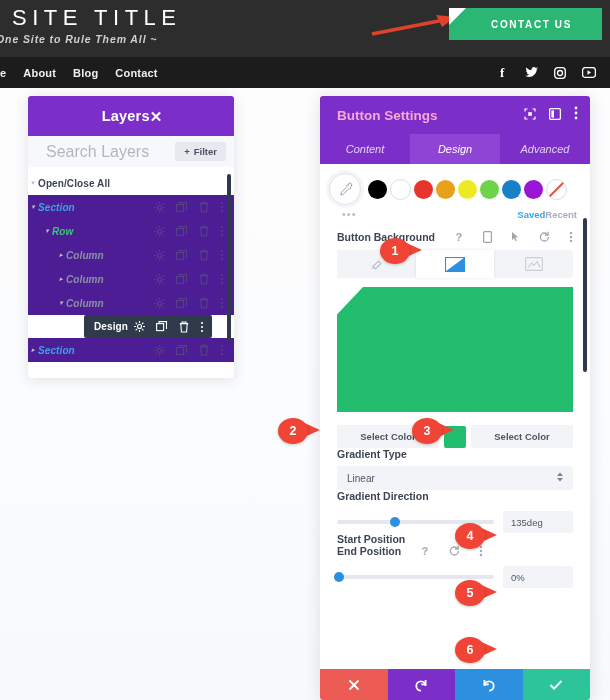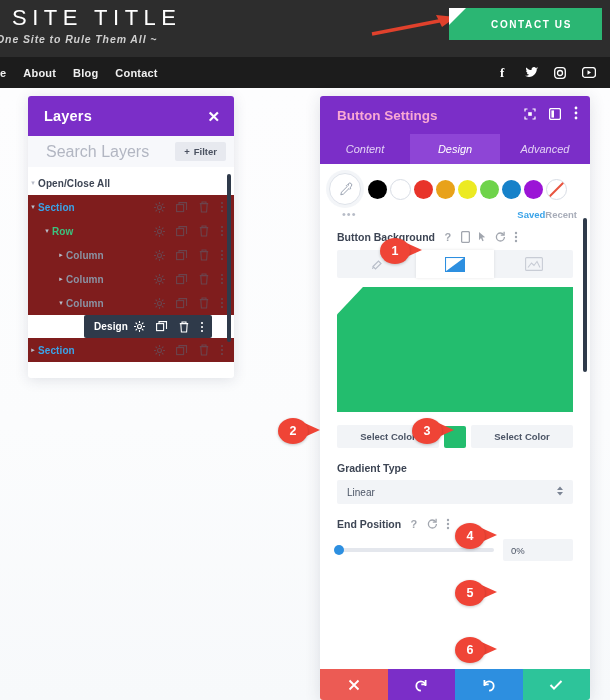"Layers" .layers-head { justify-content: space-between -> center }
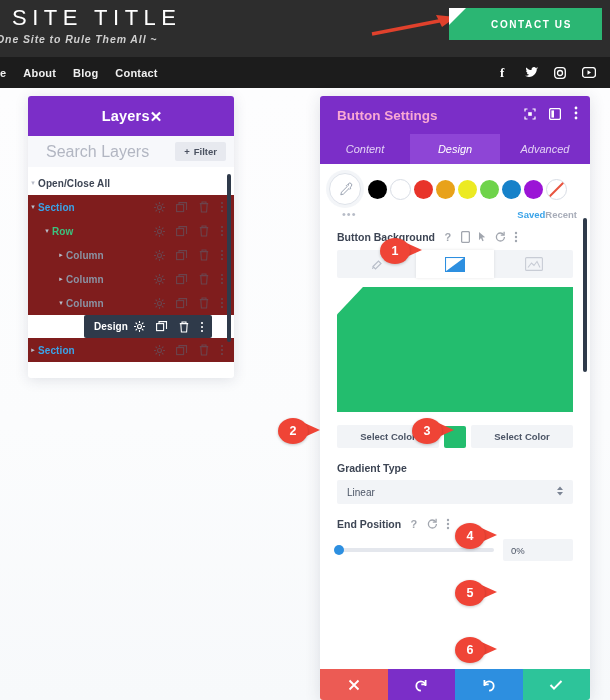"Section" .lrow.shaded { background: #7f1d1d -> #4c1d95; font-style: none -> italic }
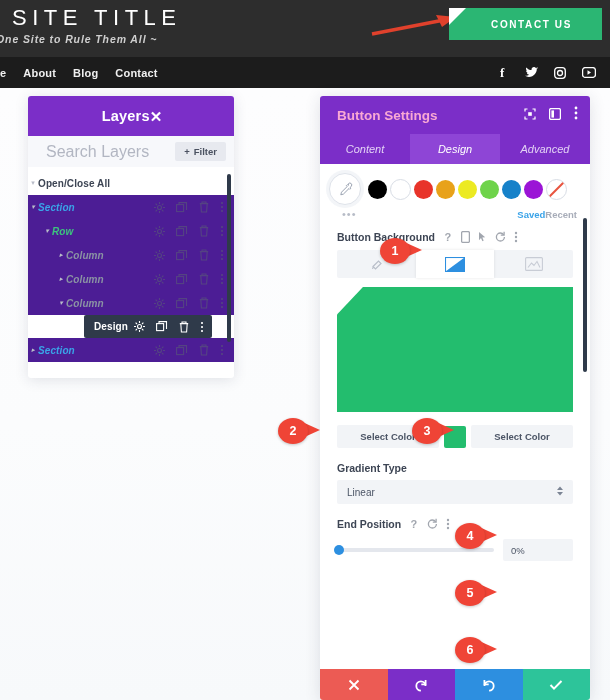"Button Background" .fieldlabel { gap: 8px -> 19px }
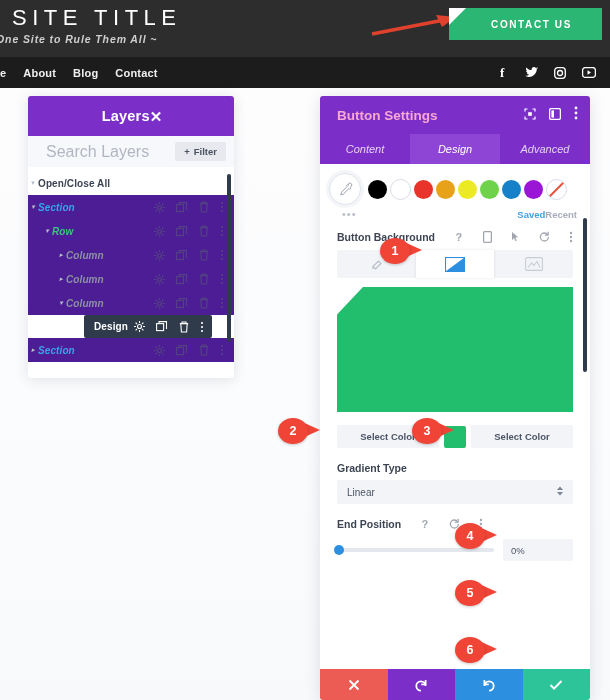"Gradient Type" .blk { margin-top: 14px -> none }
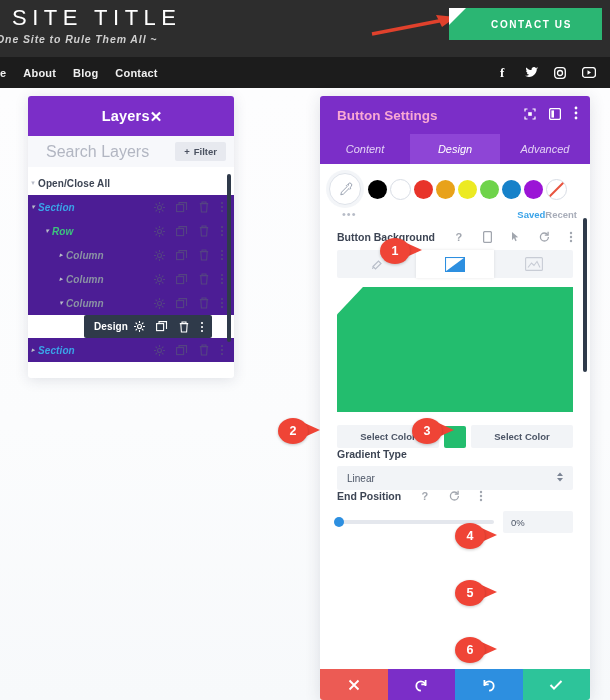"Gradient Direction" div.blk { html: none -> <div> <div>Gradient Direction</div> <div> <div> <span></span> </div> <div>135deg</div> </div> </div> }
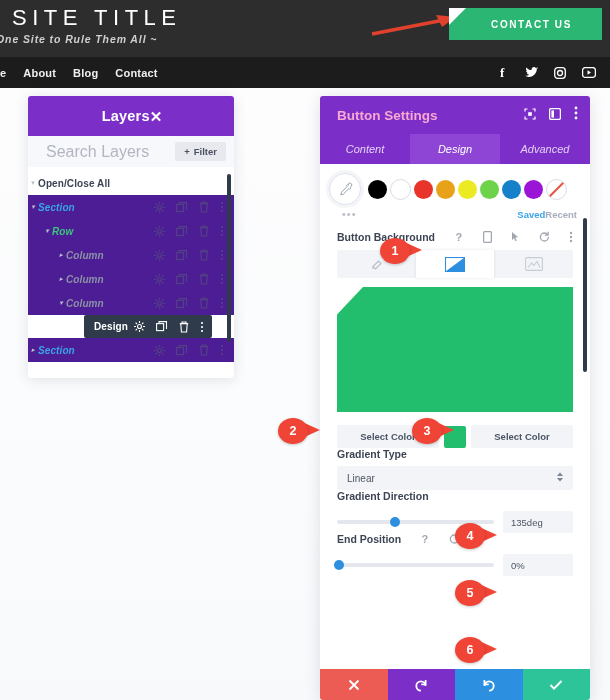"Start Position" div.lab { html: none -> <div>Start Position</div> }
